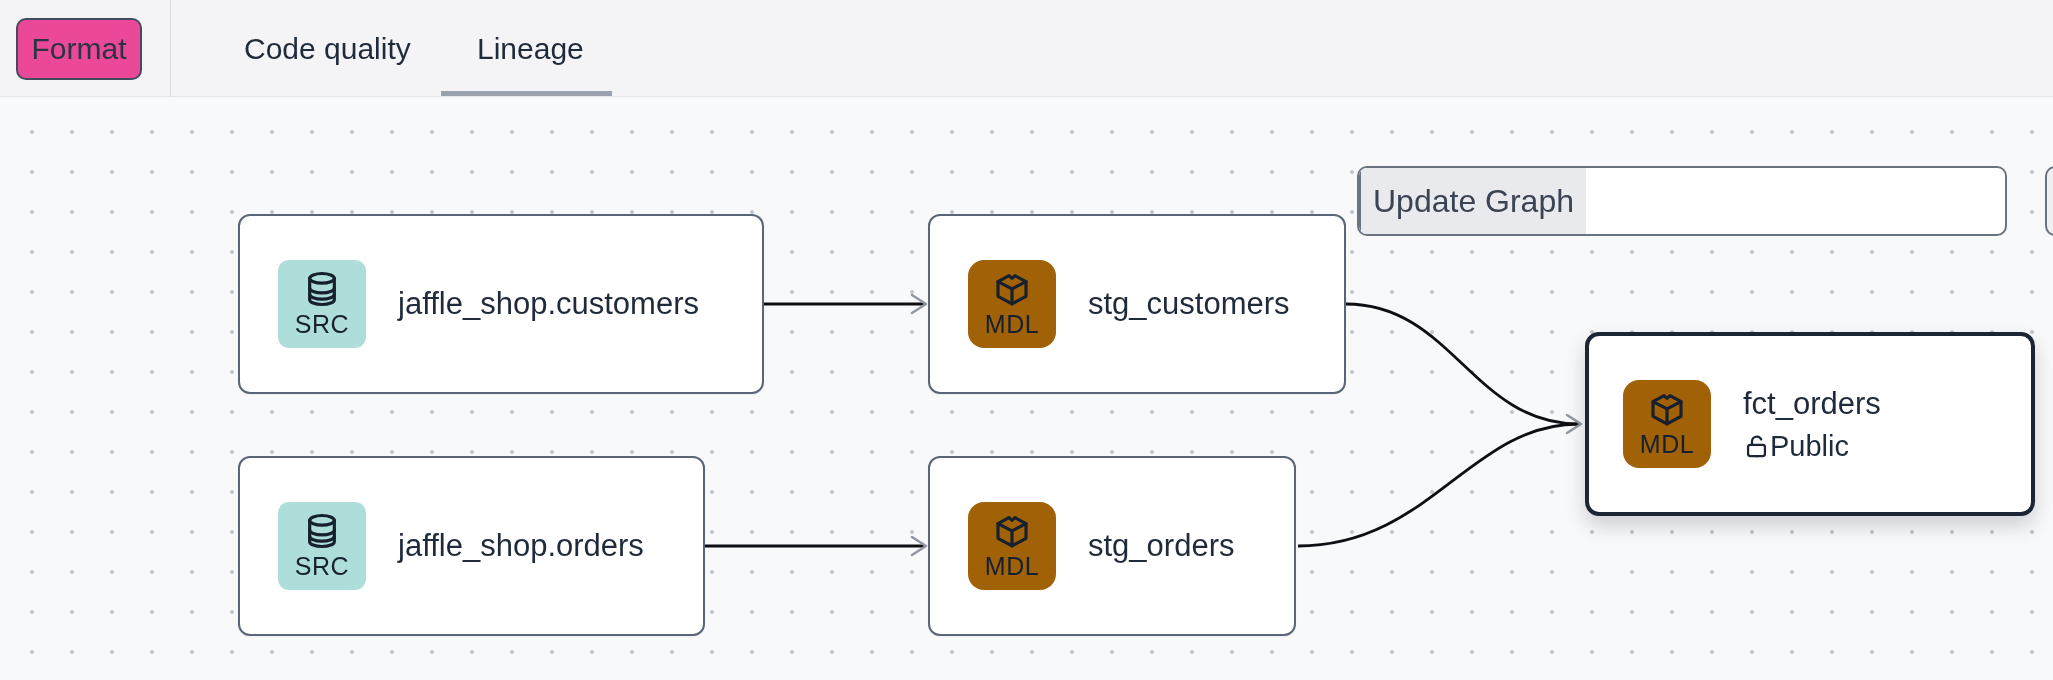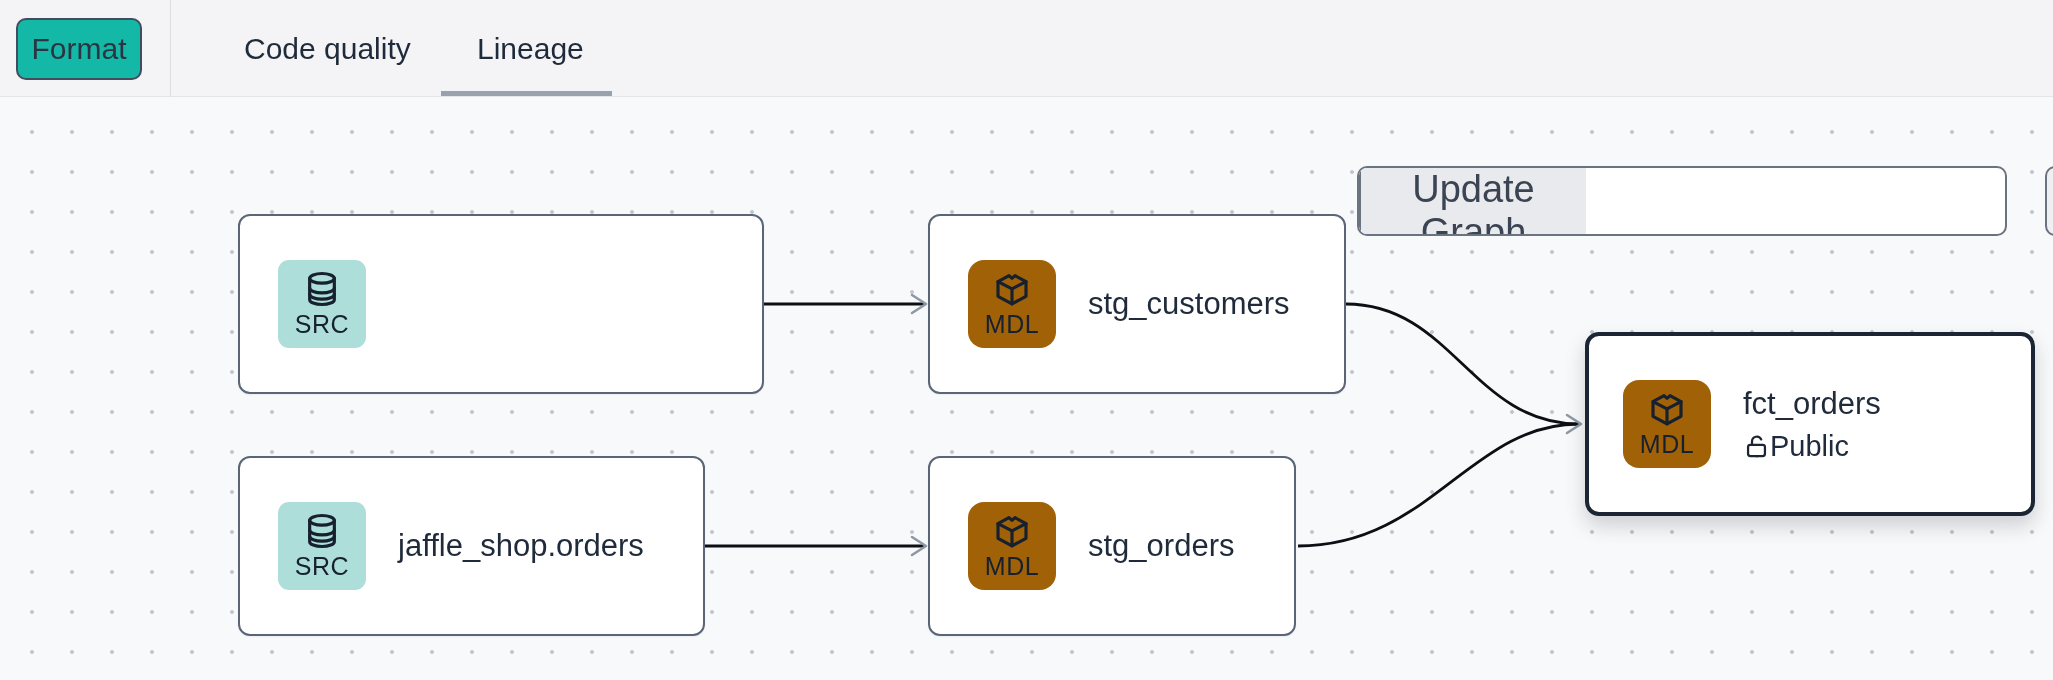"Format" .format-btn { background: #14b8a6 -> #ec4899 }
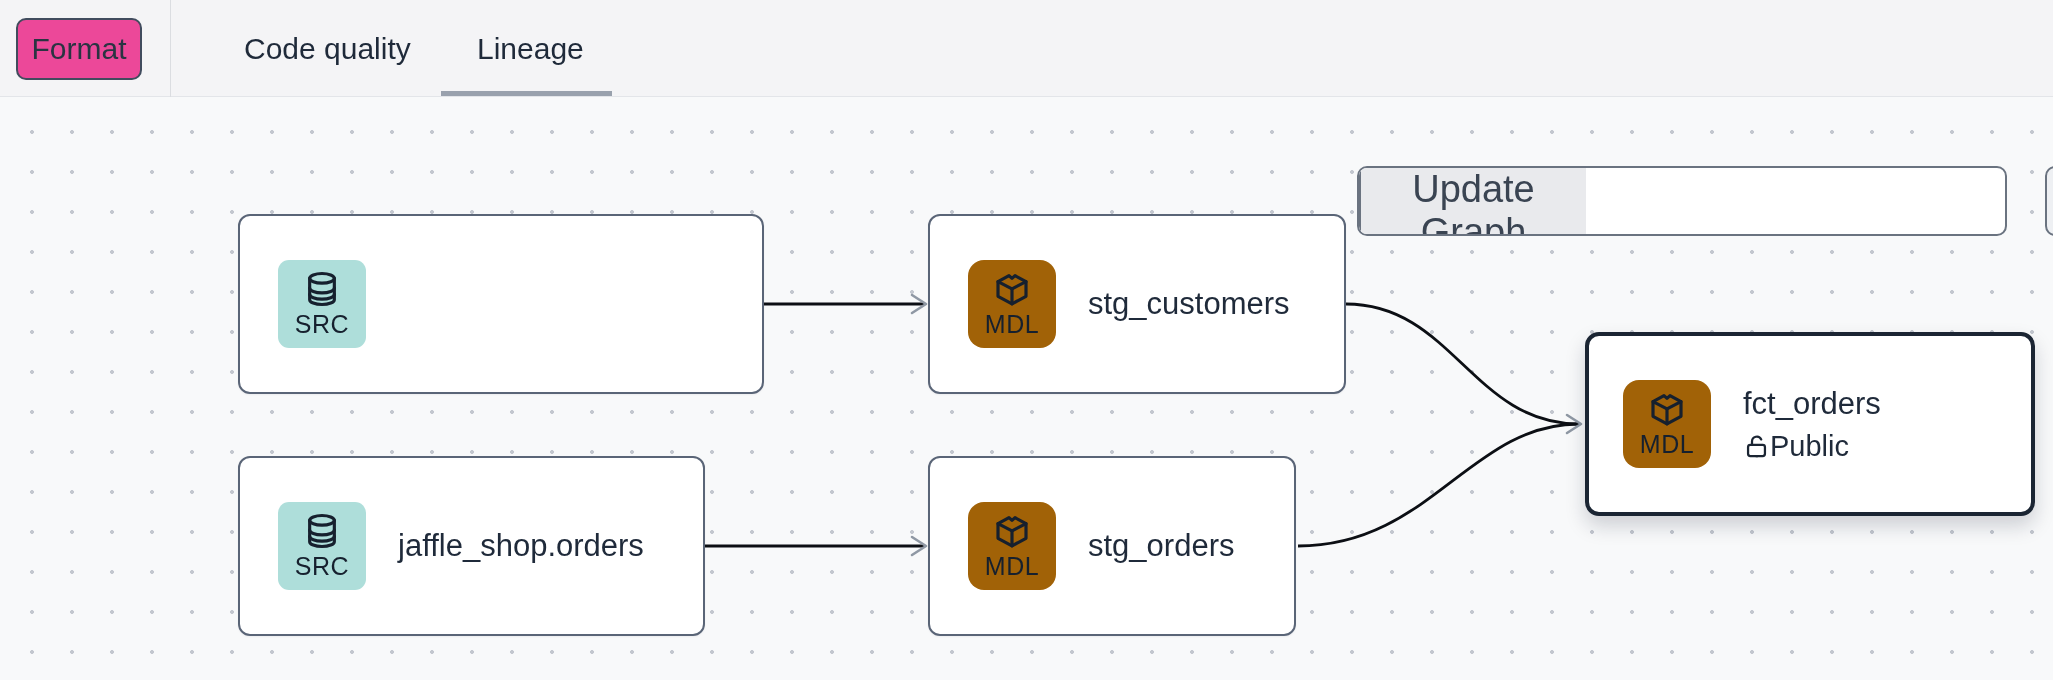"Update Graph" .update-btn { font-size: 38px -> 32px }
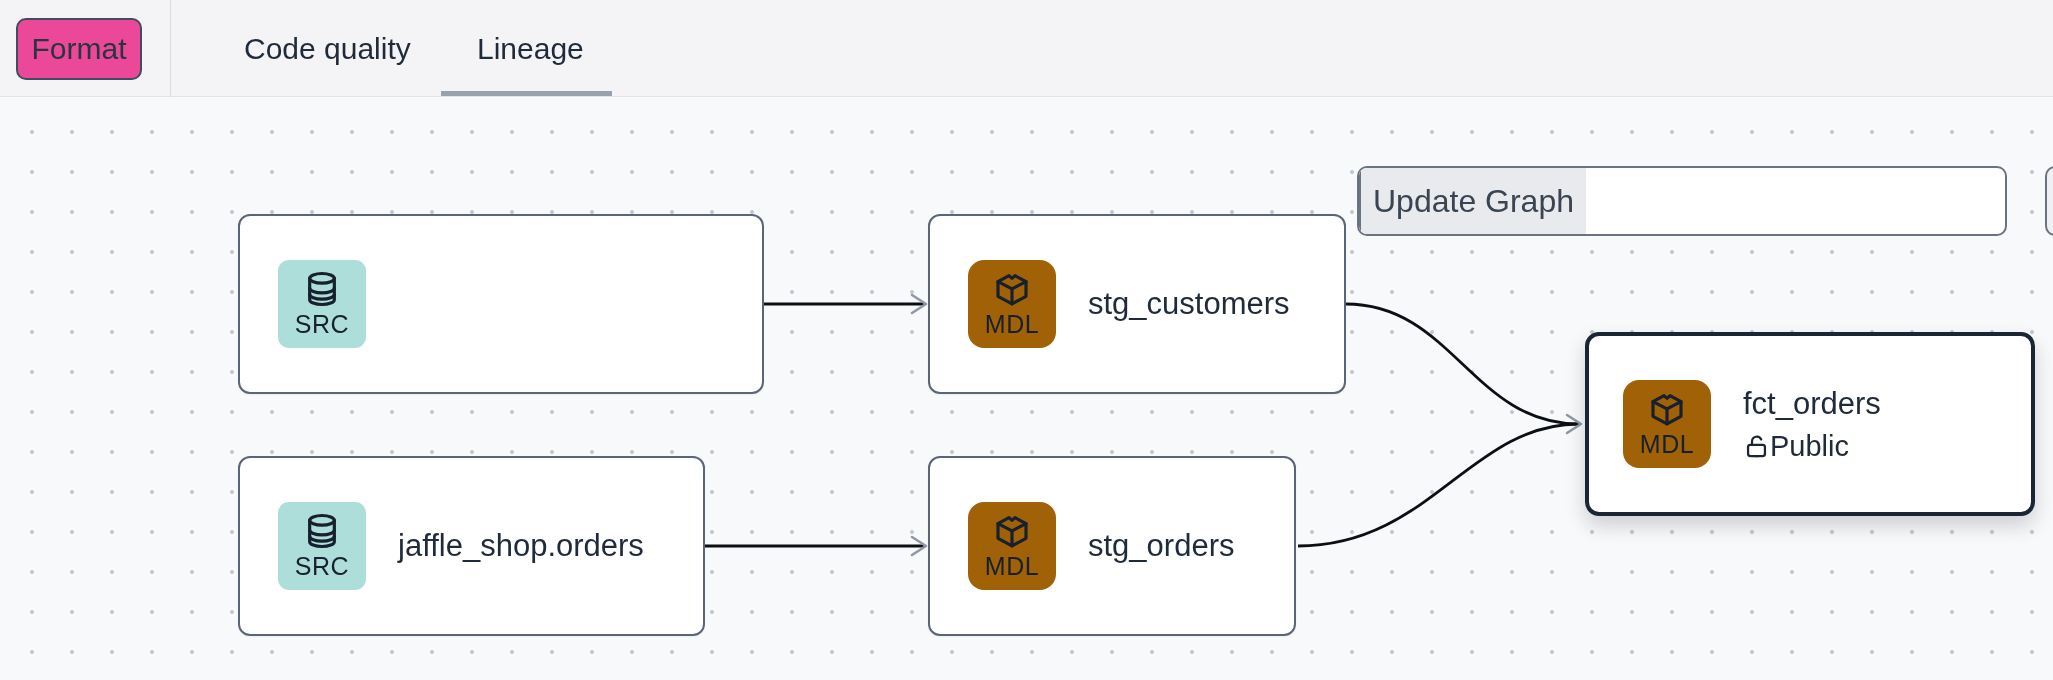"jaffle_shop.customers" div.node-label { html: none -> <div>jaffle_shop.customers</div> }
